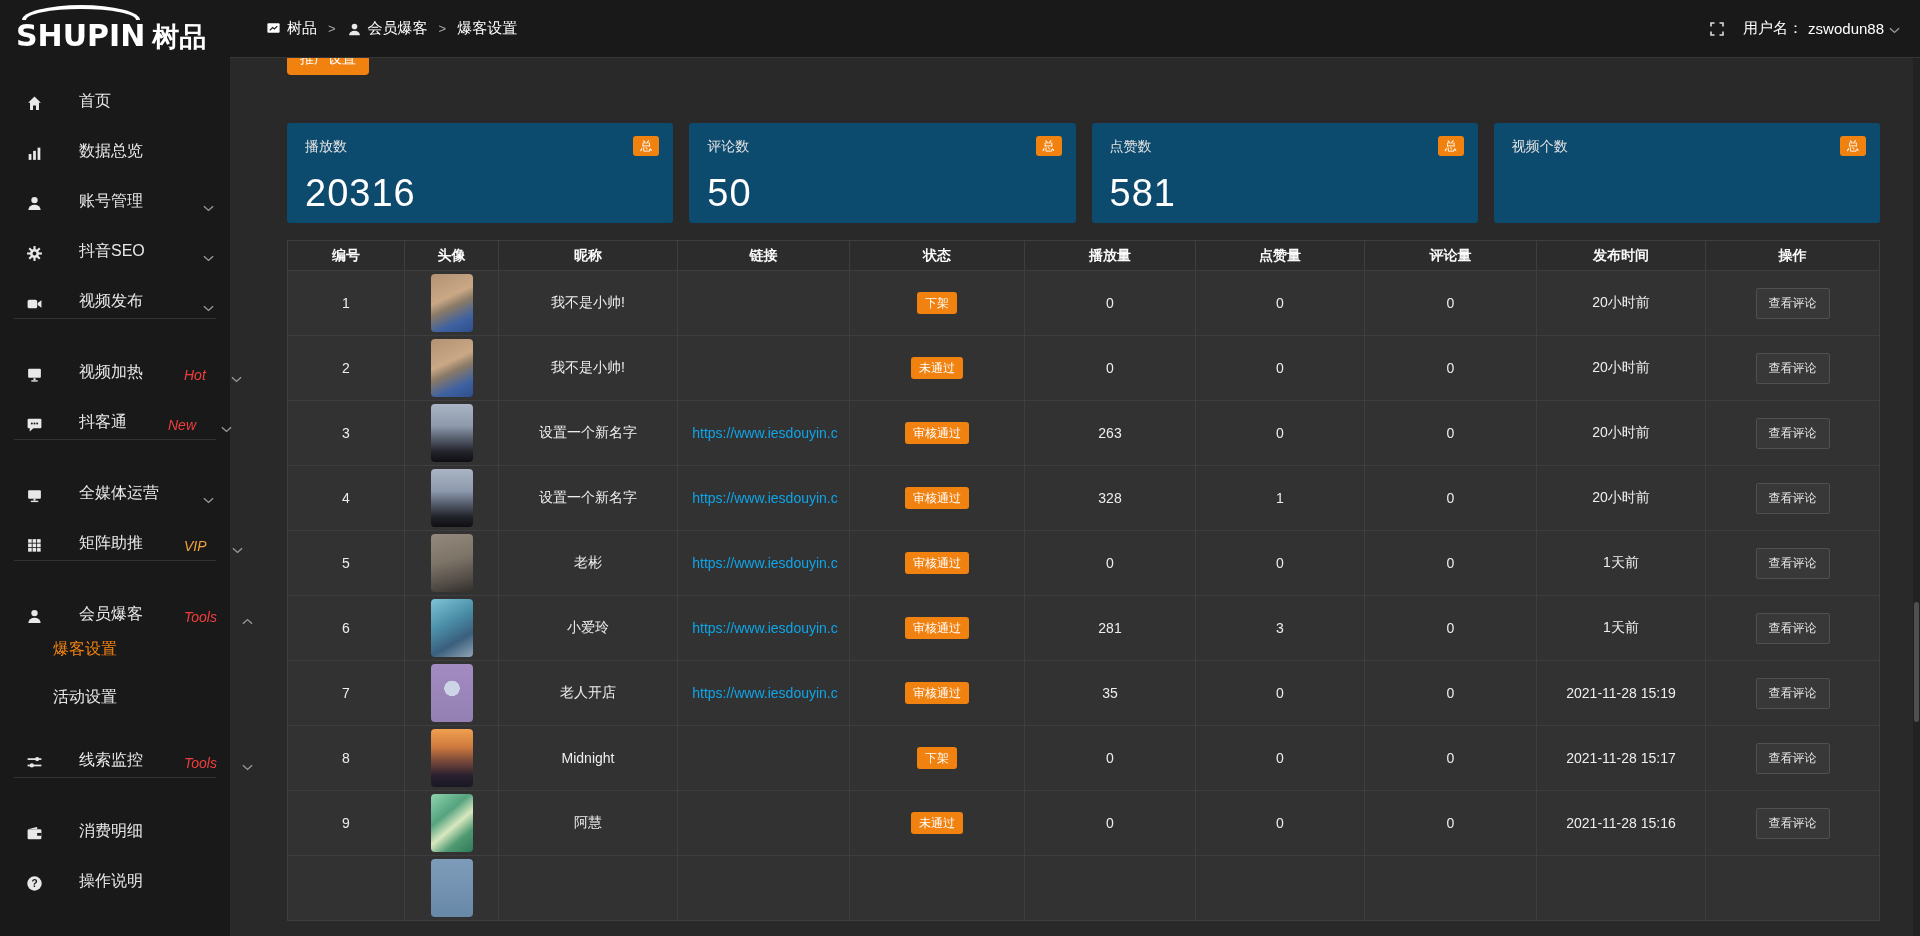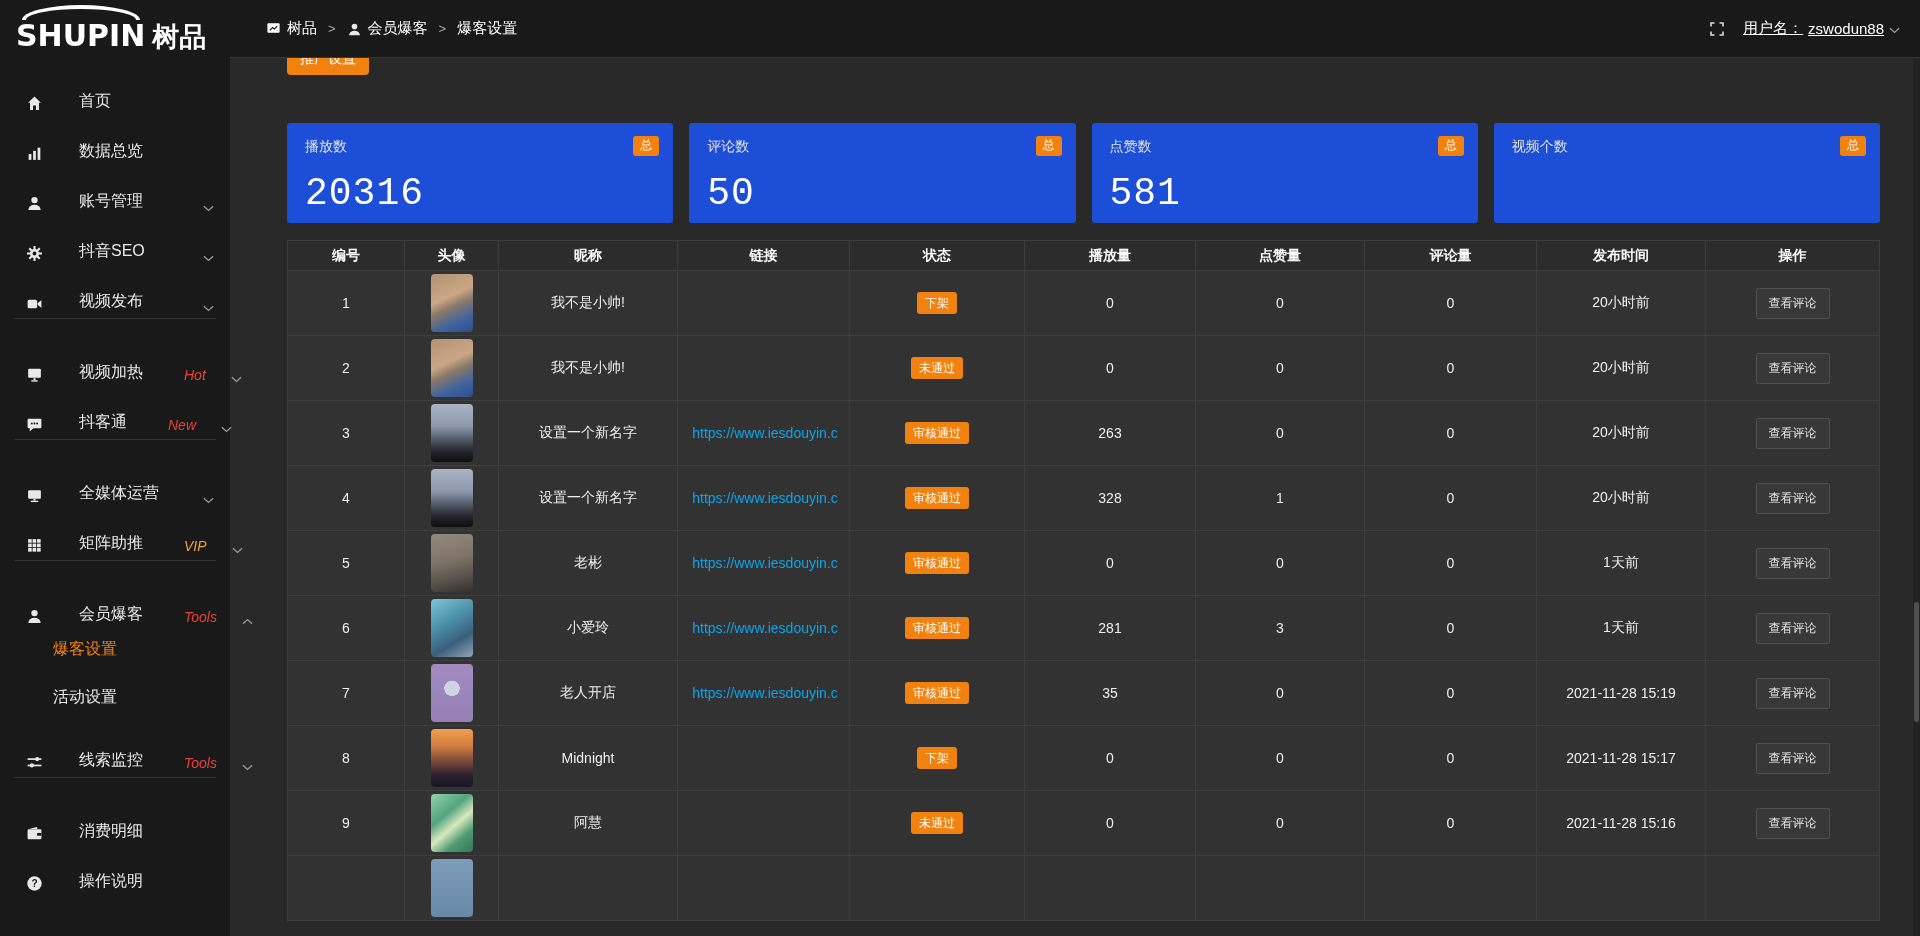"用户名：" .header-right { text-decoration: underline -> none }
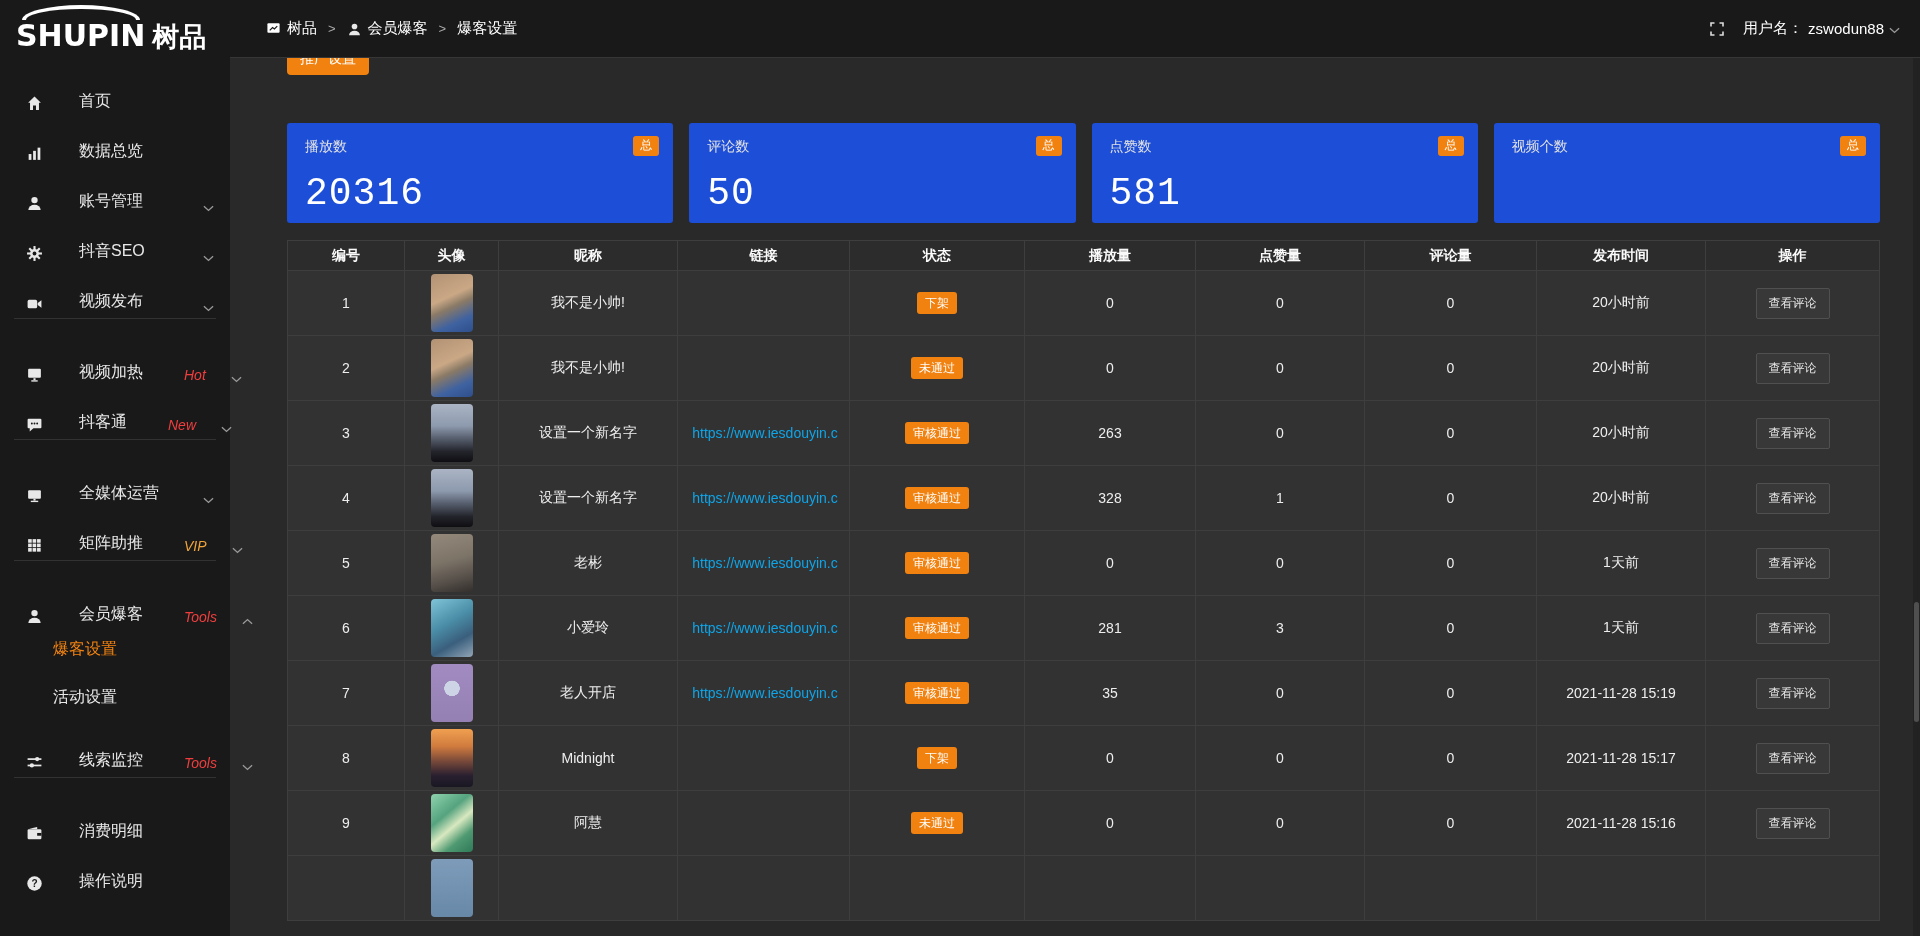"播放数" .card { background: #1d4ed8 -> #0c4a6e; font-family: Liberation Mono, monospace -> none }
